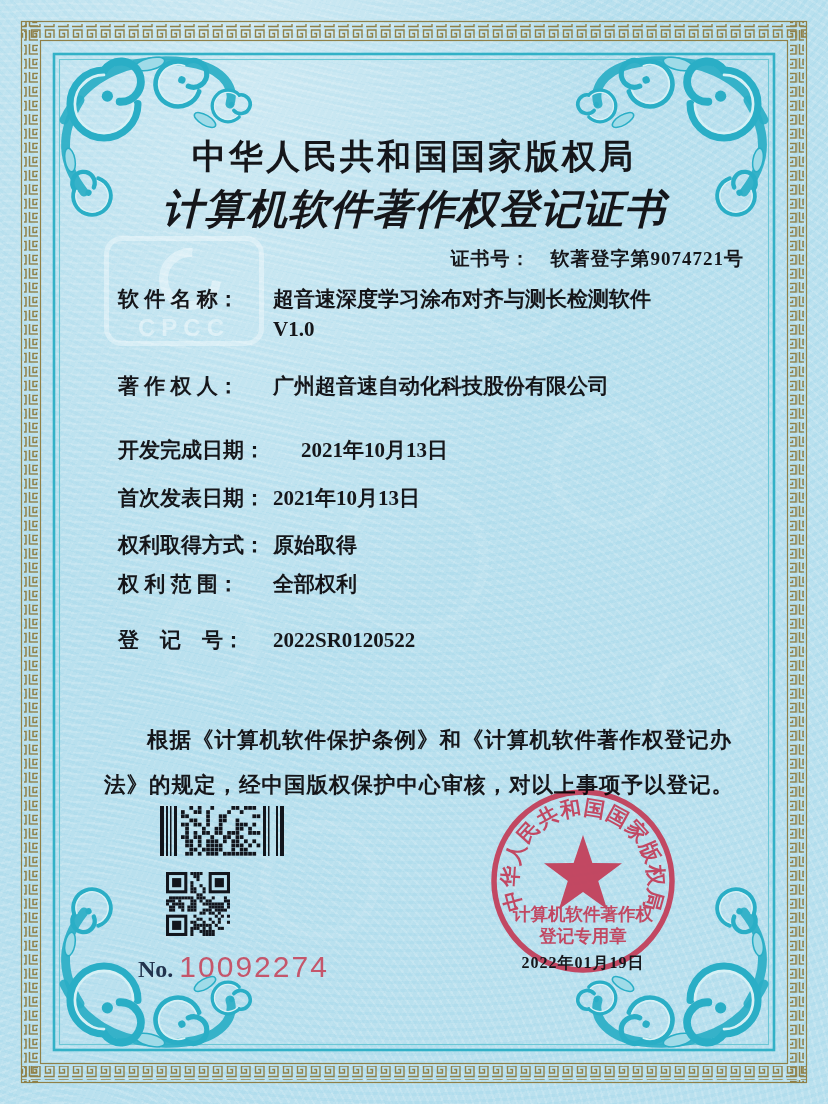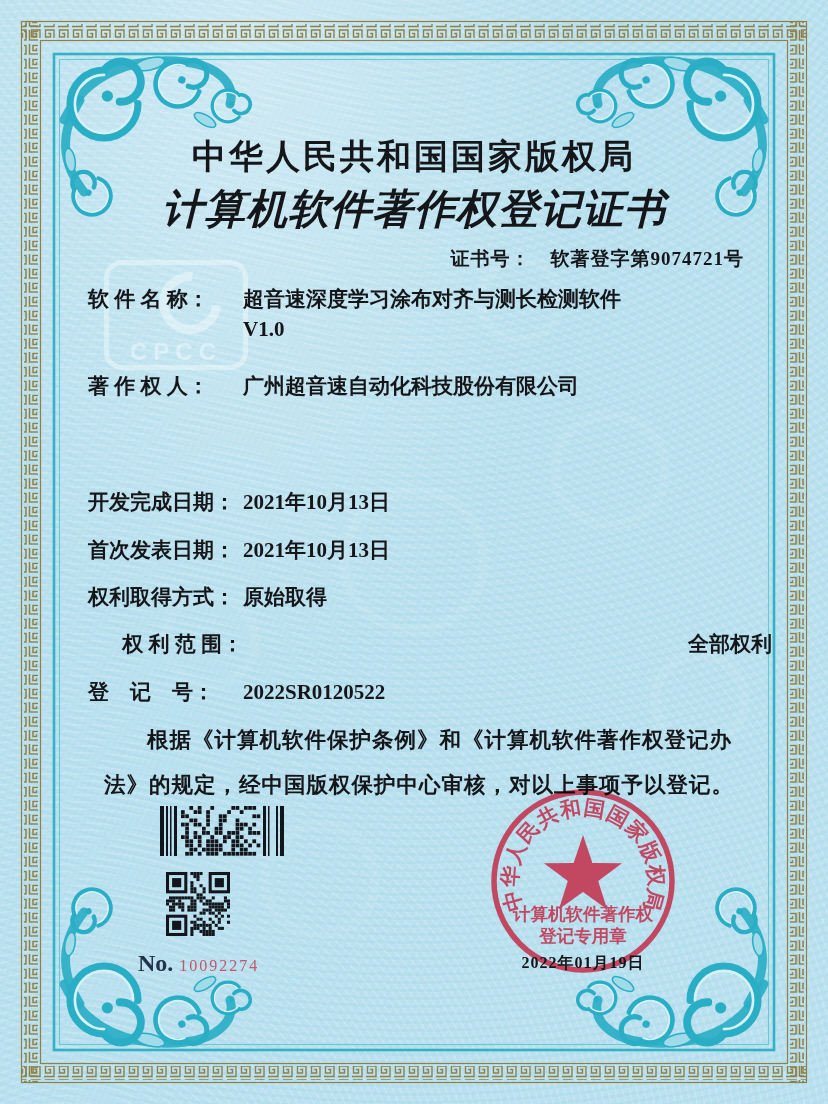"软 件 名 称：" .fields { left: 88px -> 118px }
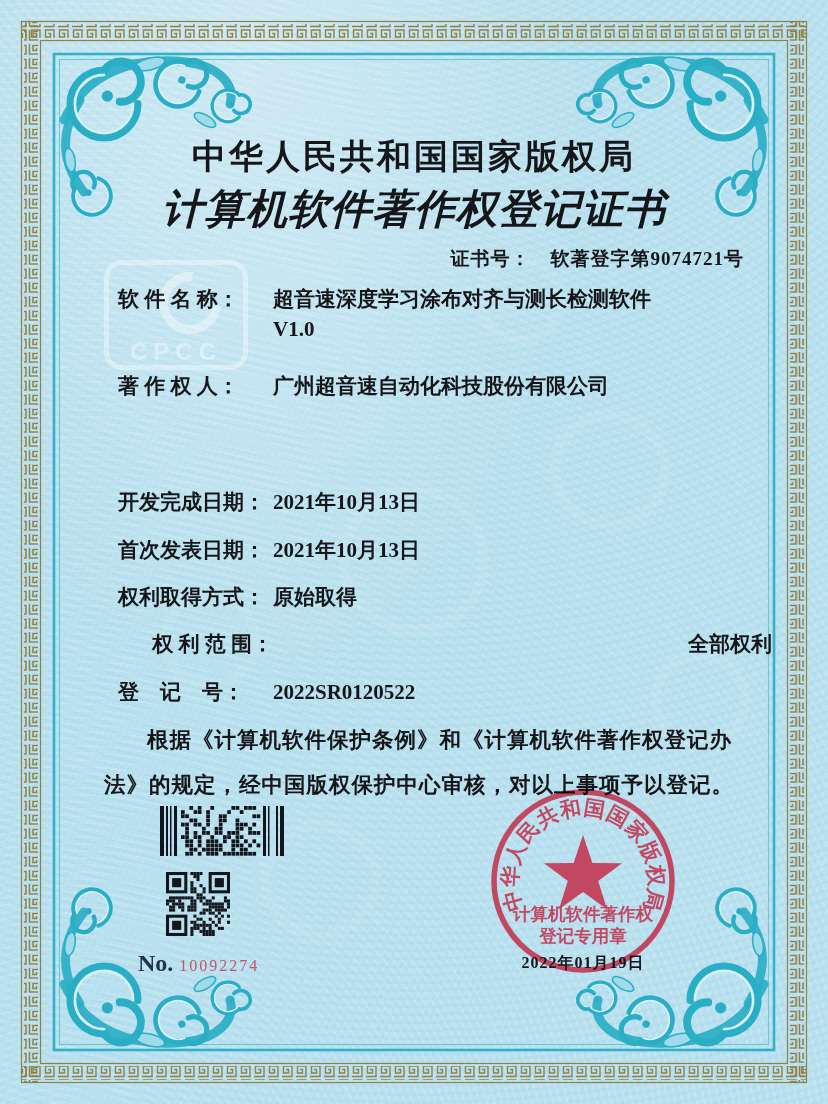"CPCC" .watermark { margin-top: 24px -> none; width: 144px -> 160px }
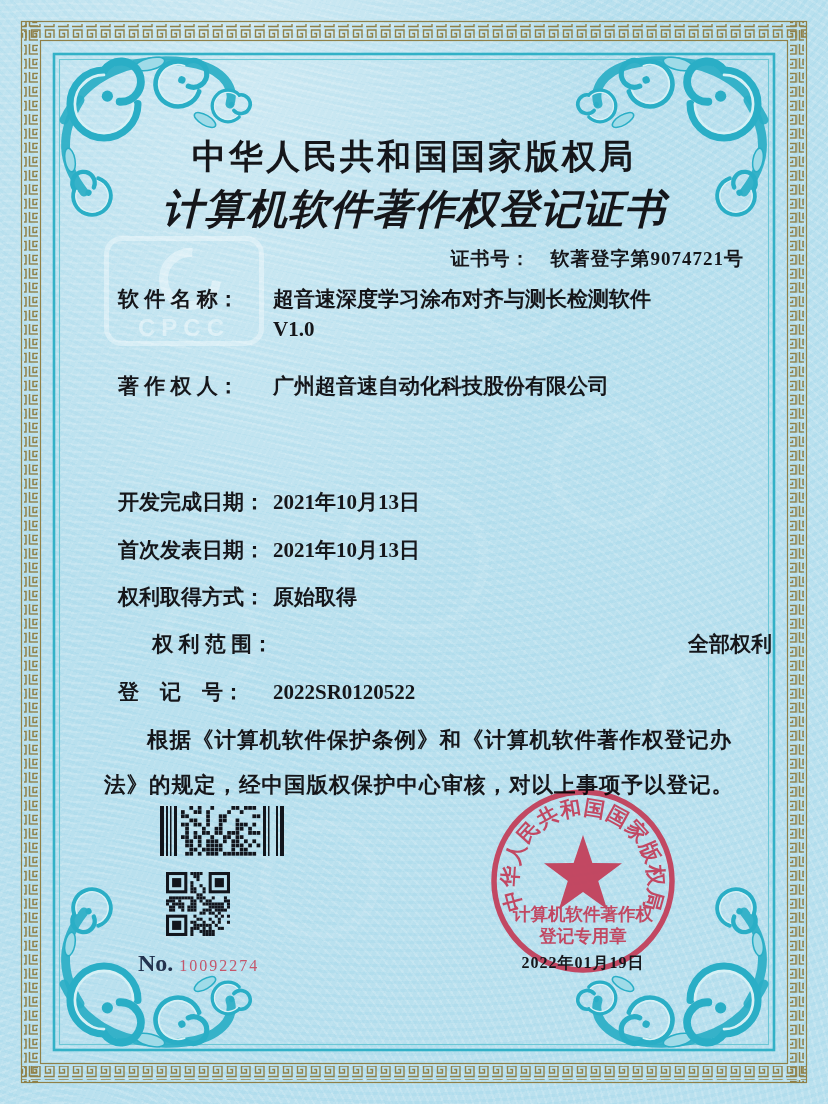"开发完成日期：" .r3 { gap: none -> 28px; margin-top: 86px -> 34px }
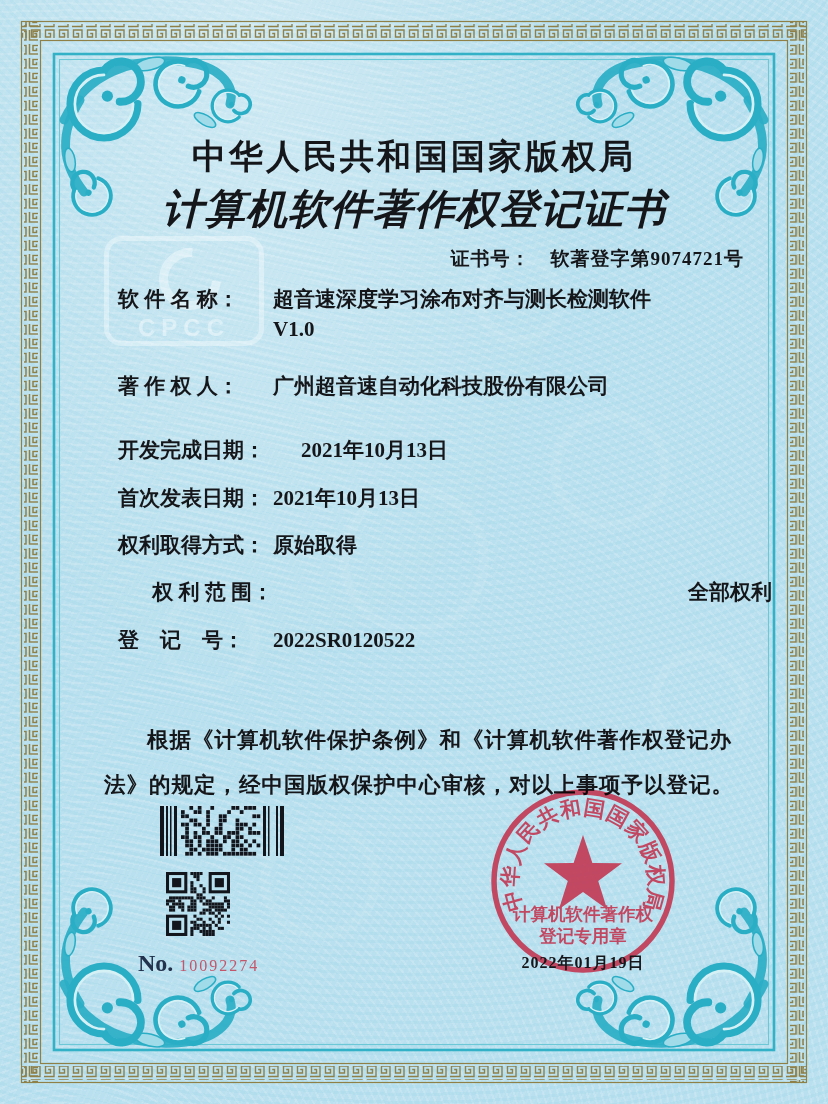"权 利 范 围：" .r6 { margin-top: 17px -> 9px; text-align: right -> none }
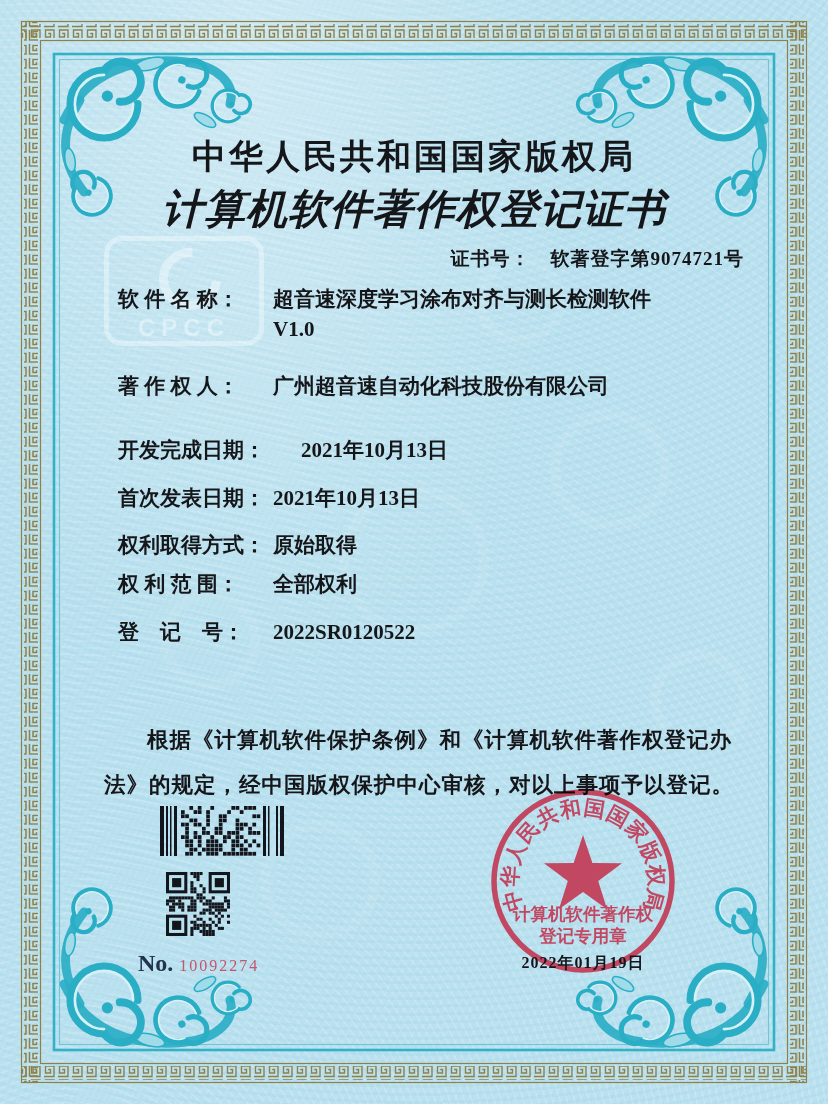"登 记 号：" .r7 { margin-top: 18px -> 26px }
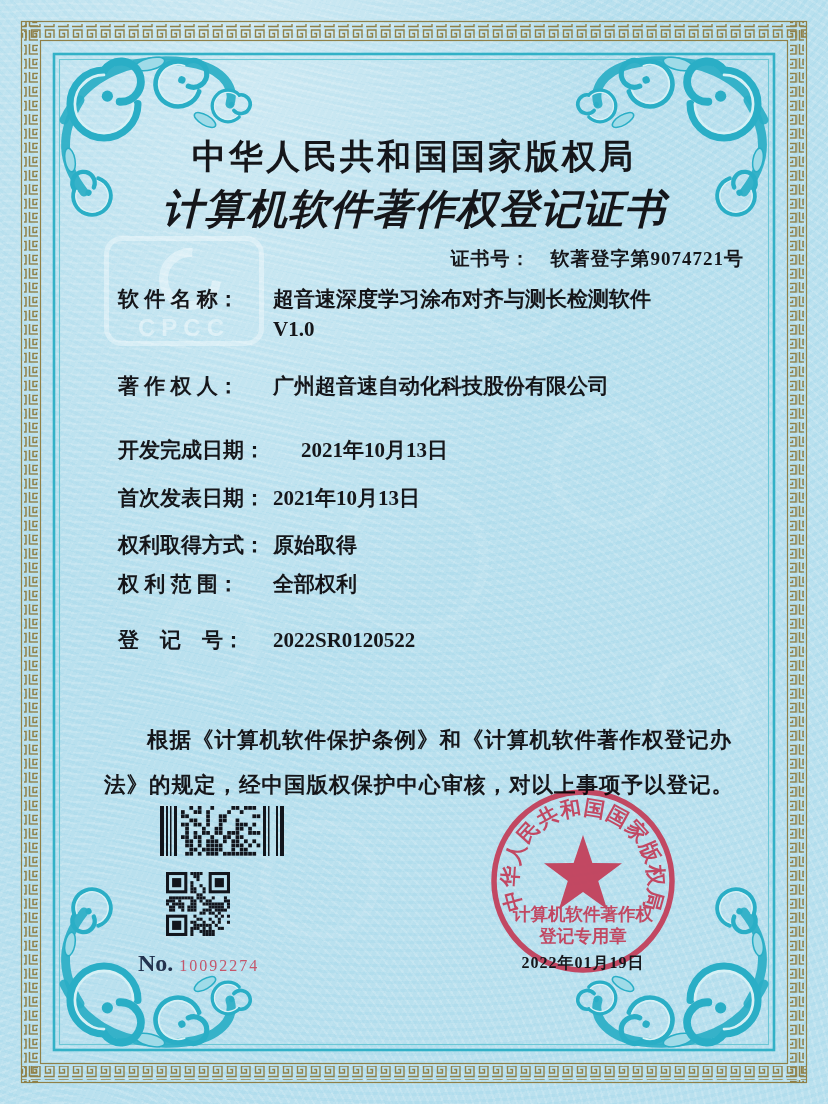"10092274" .serial .num { font-family: Liberation Serif, serif -> Liberation Sans, sans-serif; font-size: 16px -> 30px }
